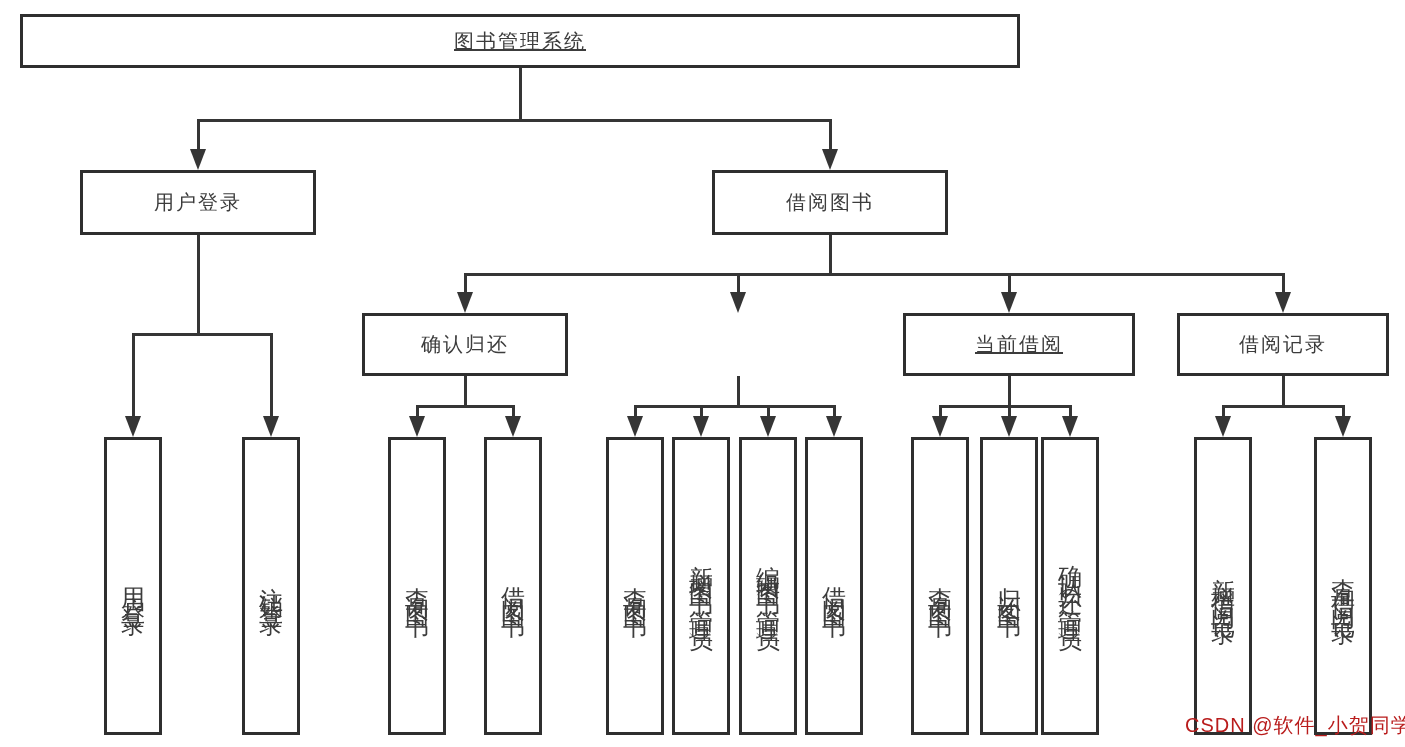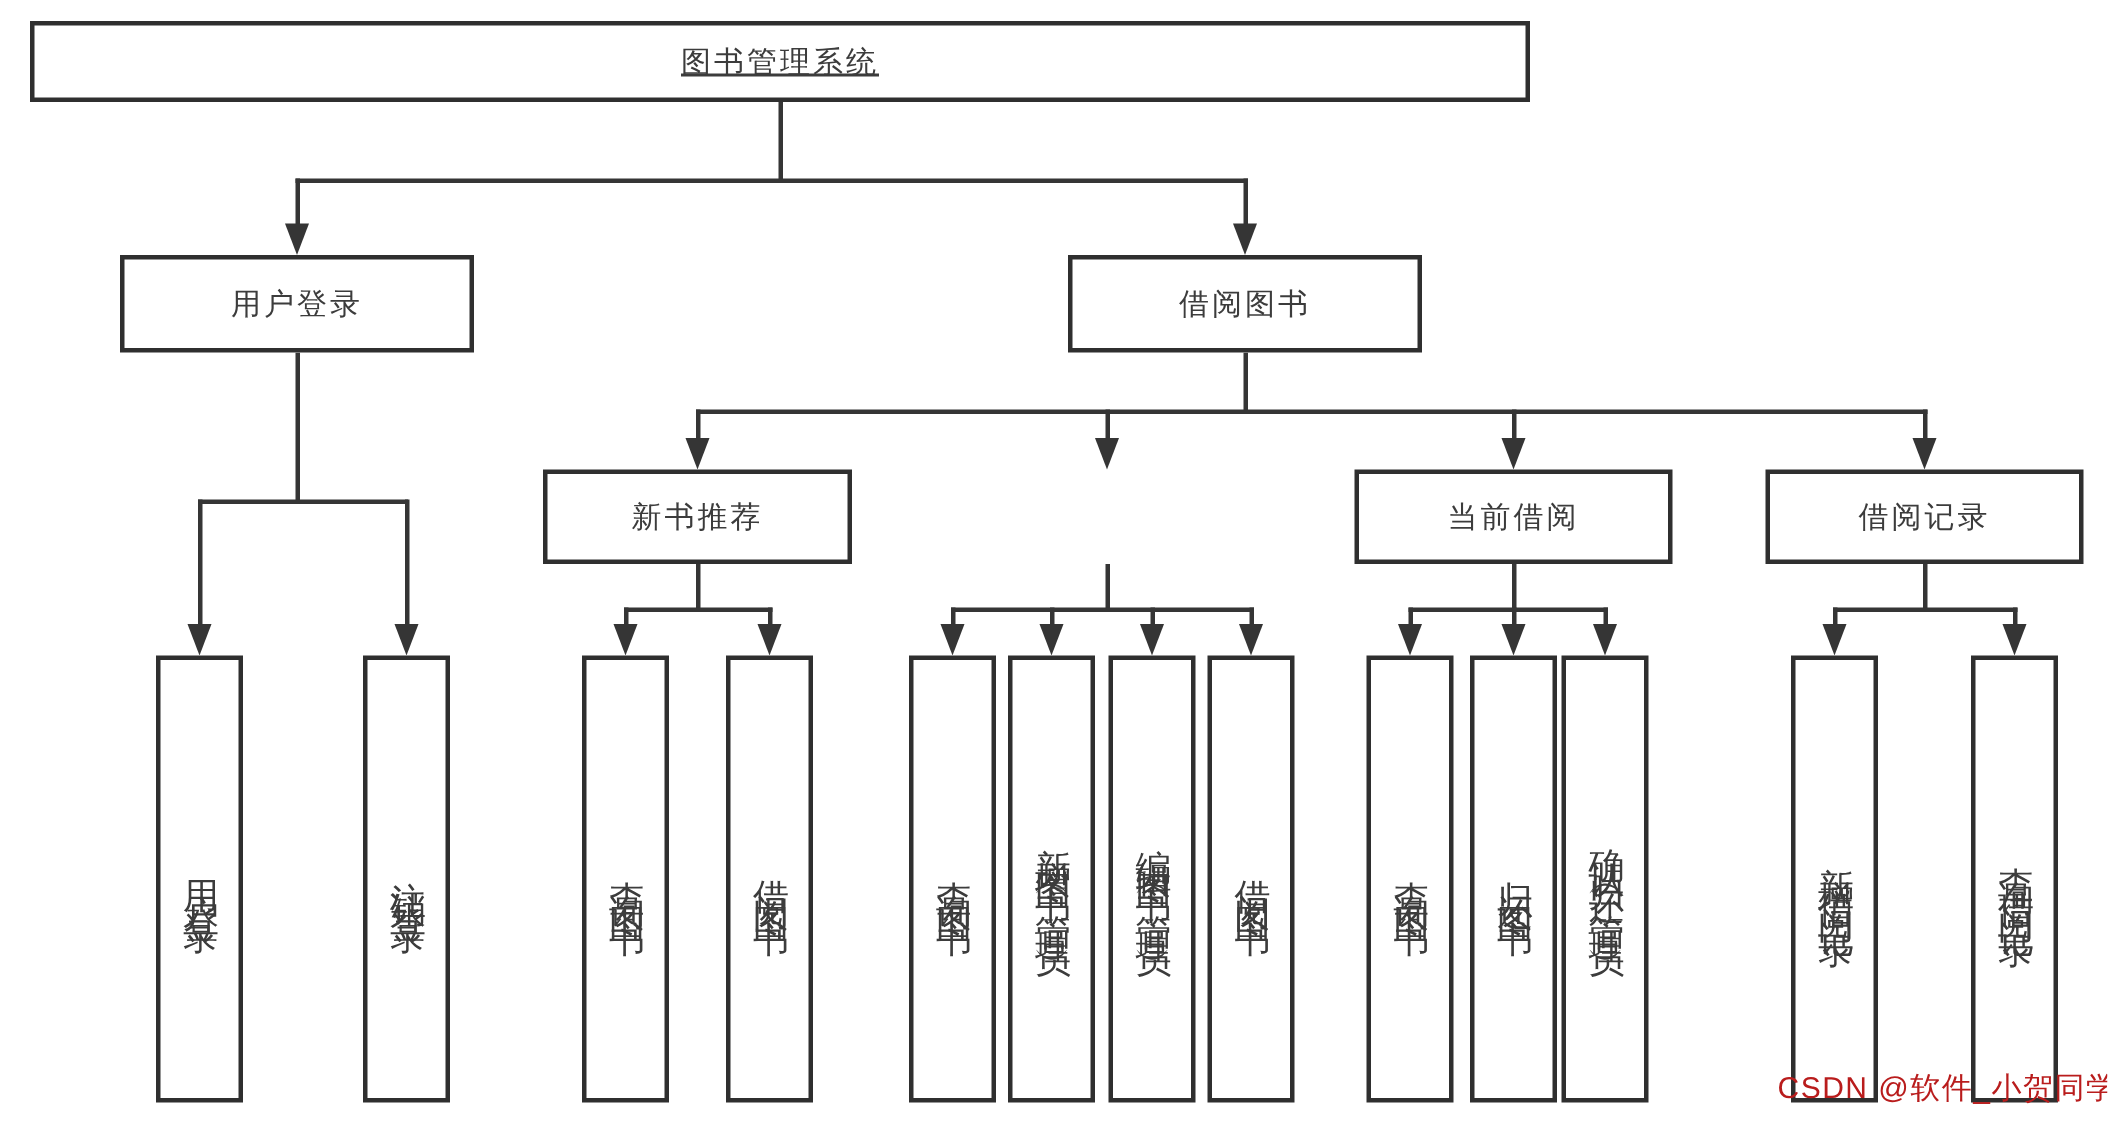"新书推荐" div.node { text: 新书推荐 -> 确认归还 }
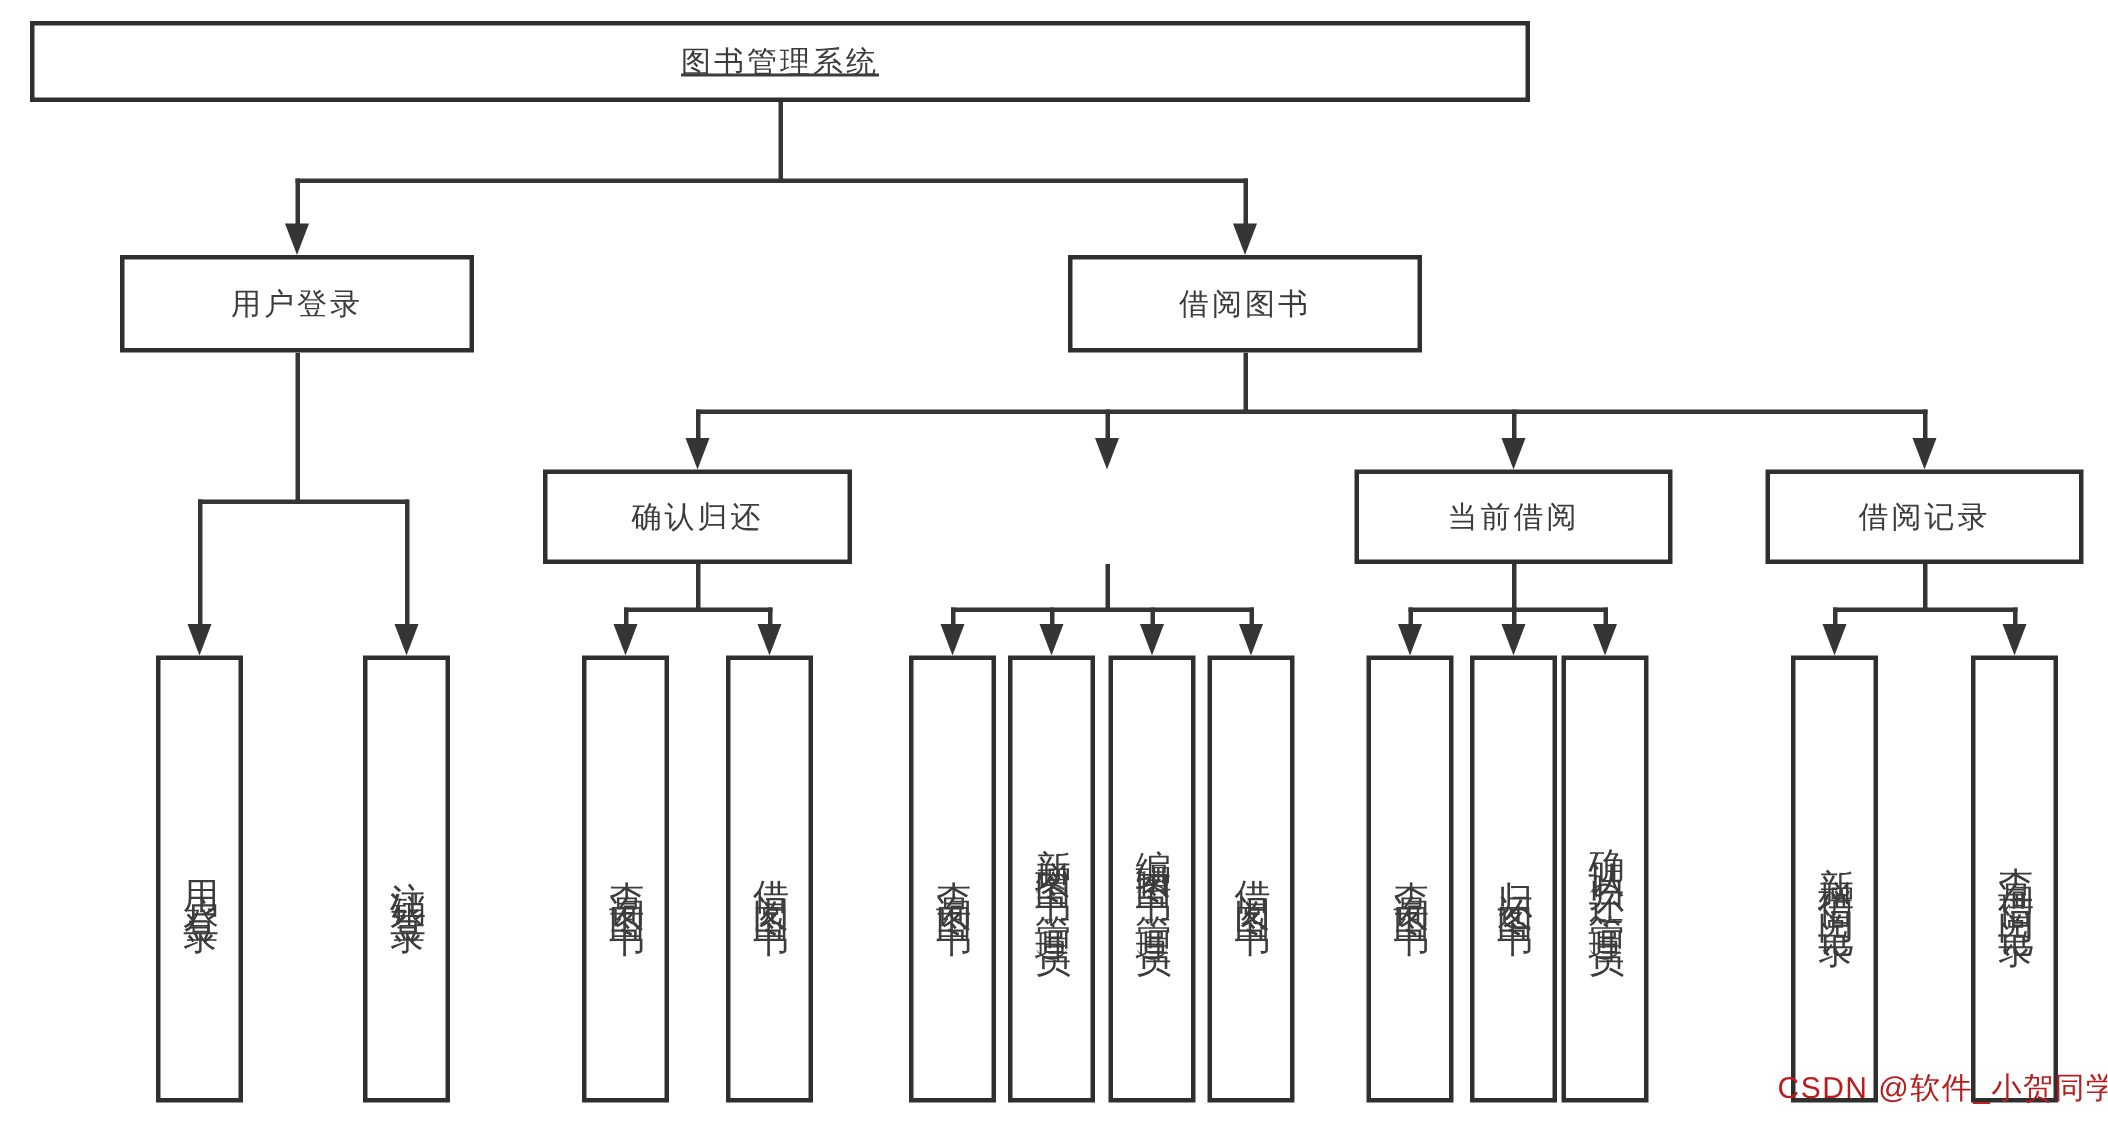"当前借阅" div.node { text-decoration: none -> underline; width: 212px -> 232px }
